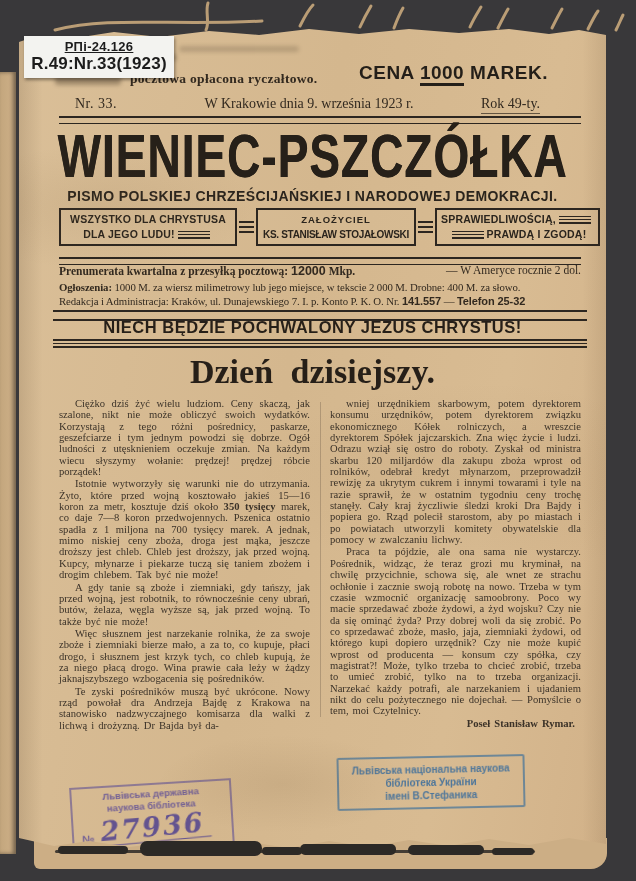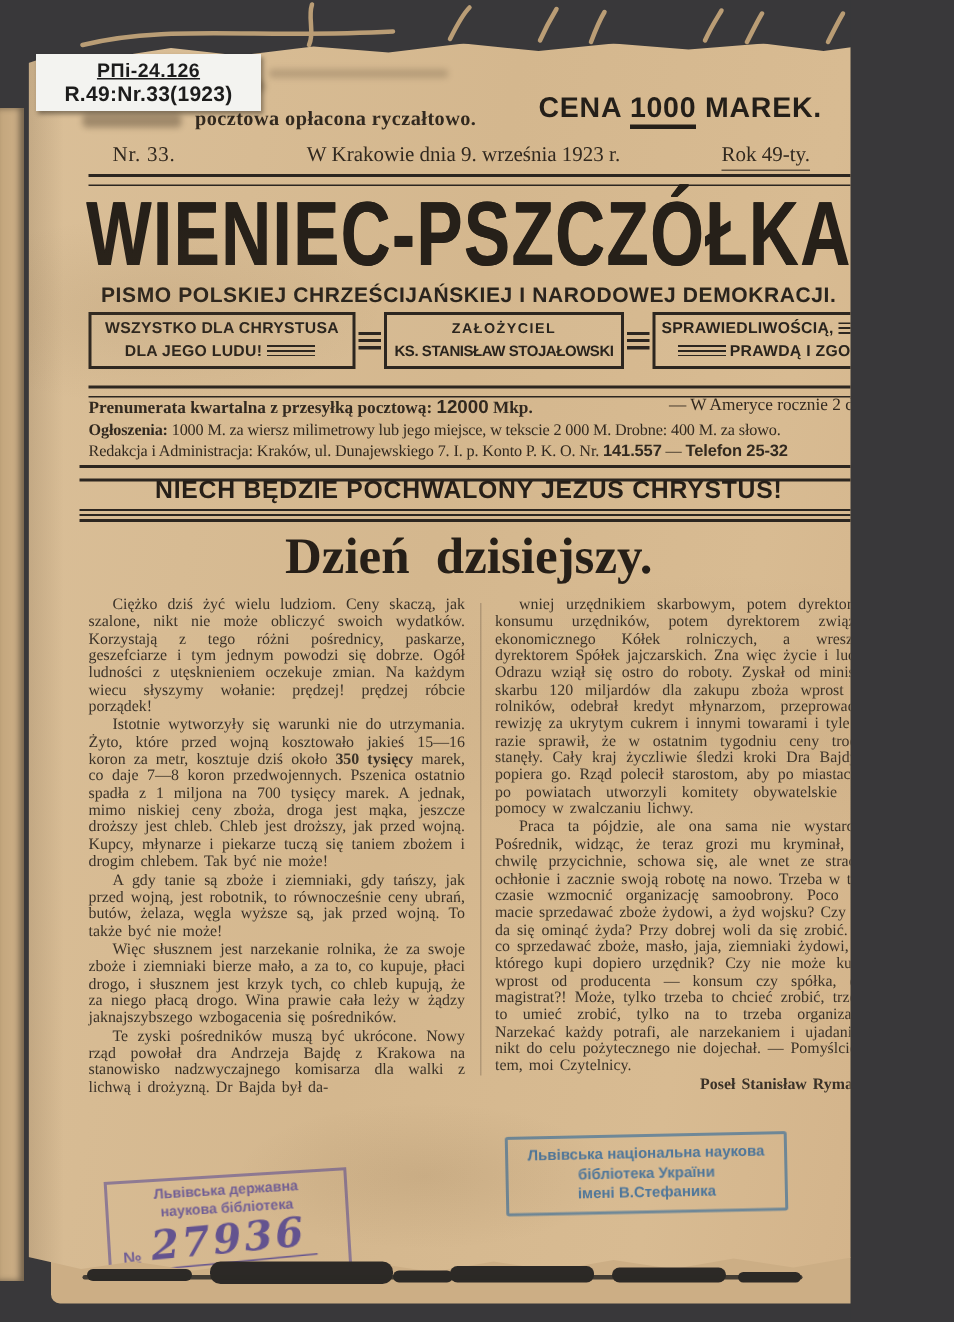"РПі-24.126" .stage { width: 567px -> 636px }
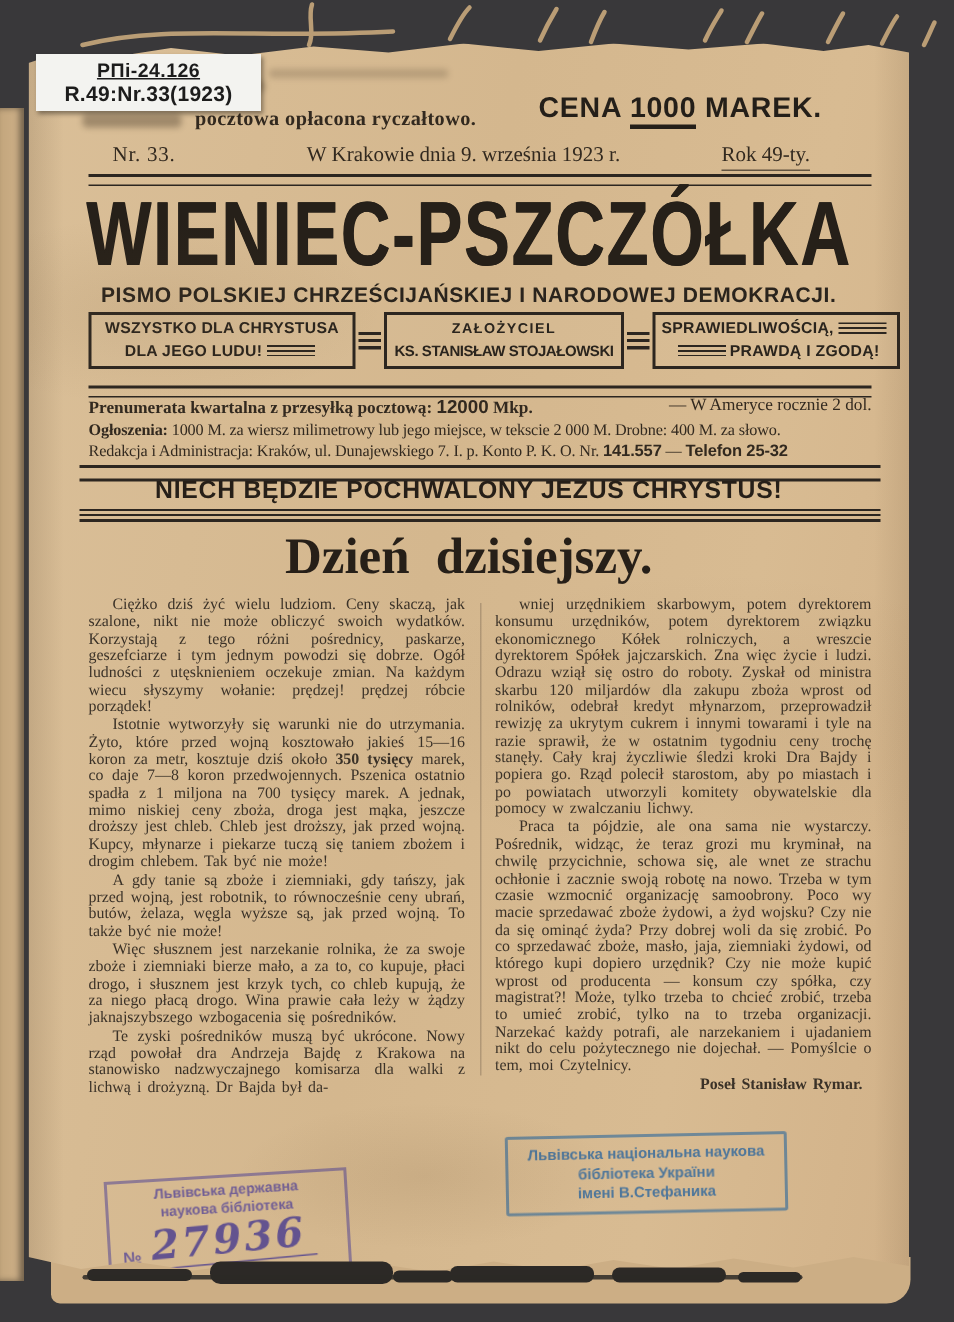"R.49:Nr.33(1923)" .shelf-label .l2 { font-size: 14px -> 17px }
